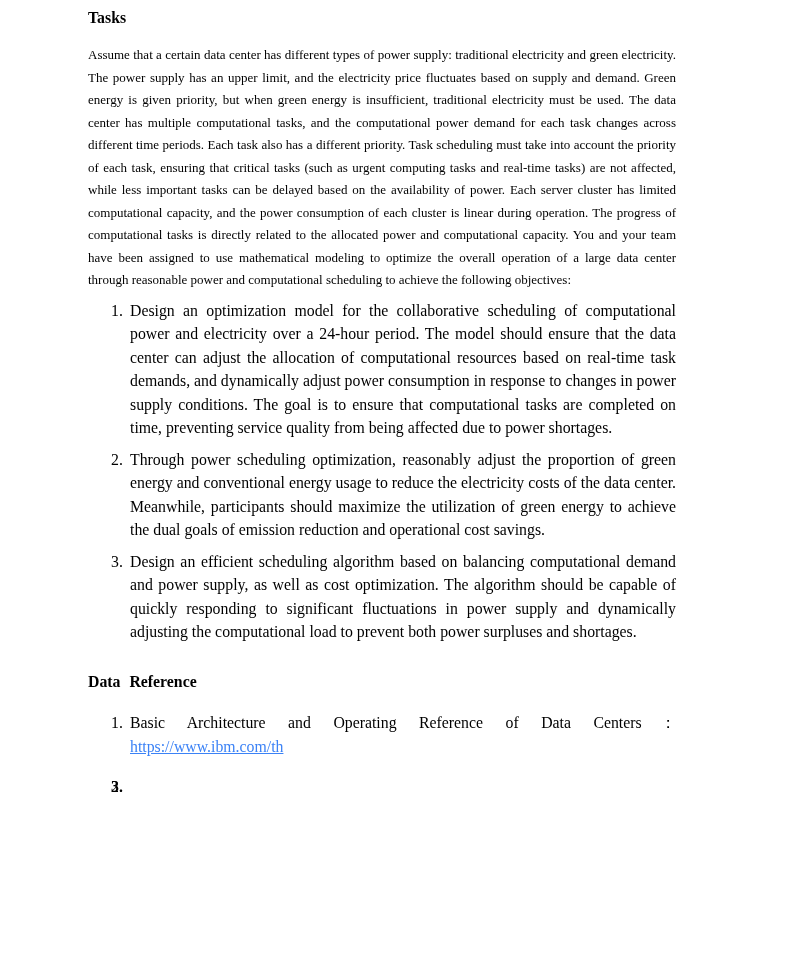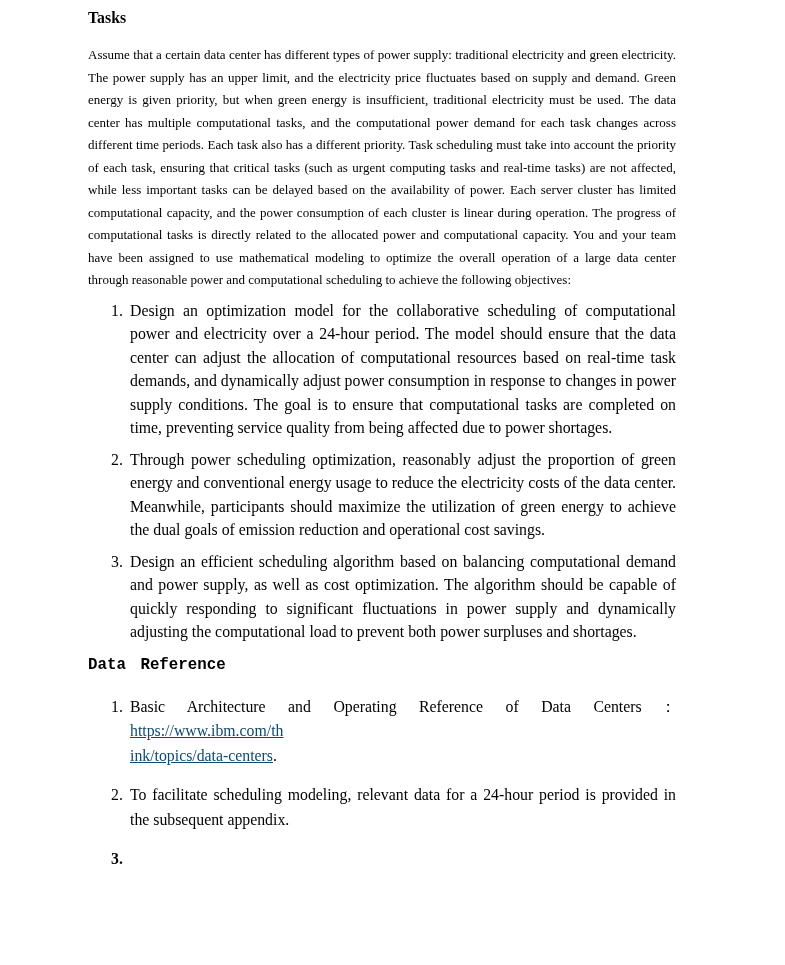"Data Reference" .heading-dataref { font-family: Liberation Mono, monospace -> none; margin-top: 12px -> 28px }
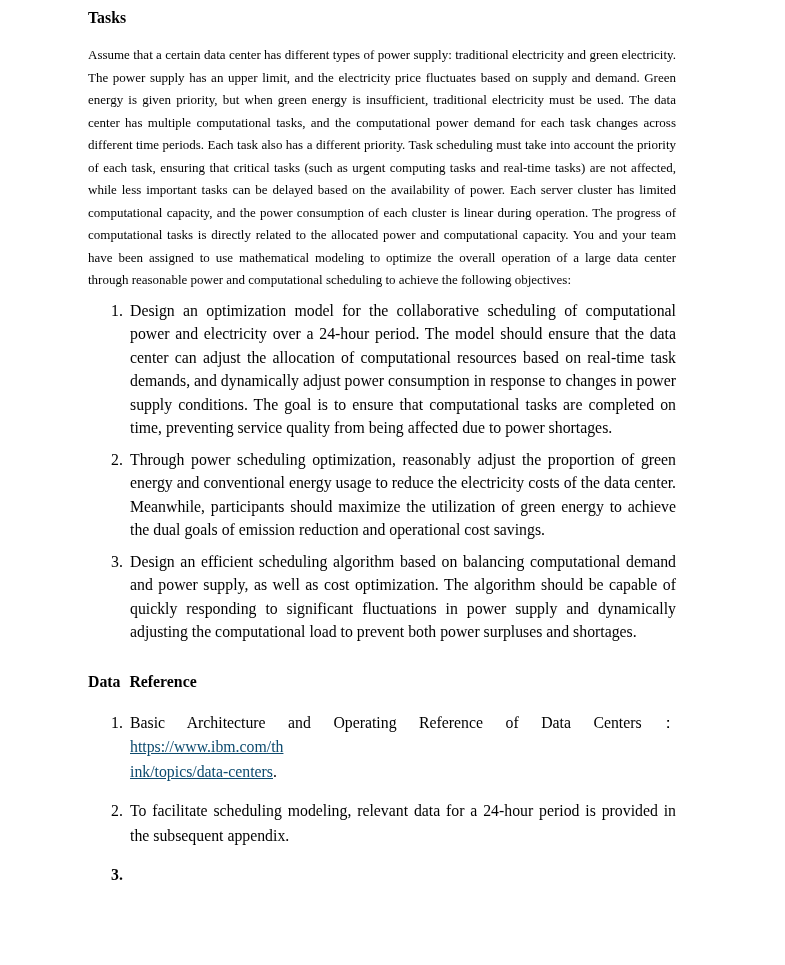"https://www.ibm.com/th" .link { color: #0c4a6e -> #3b82f6 }
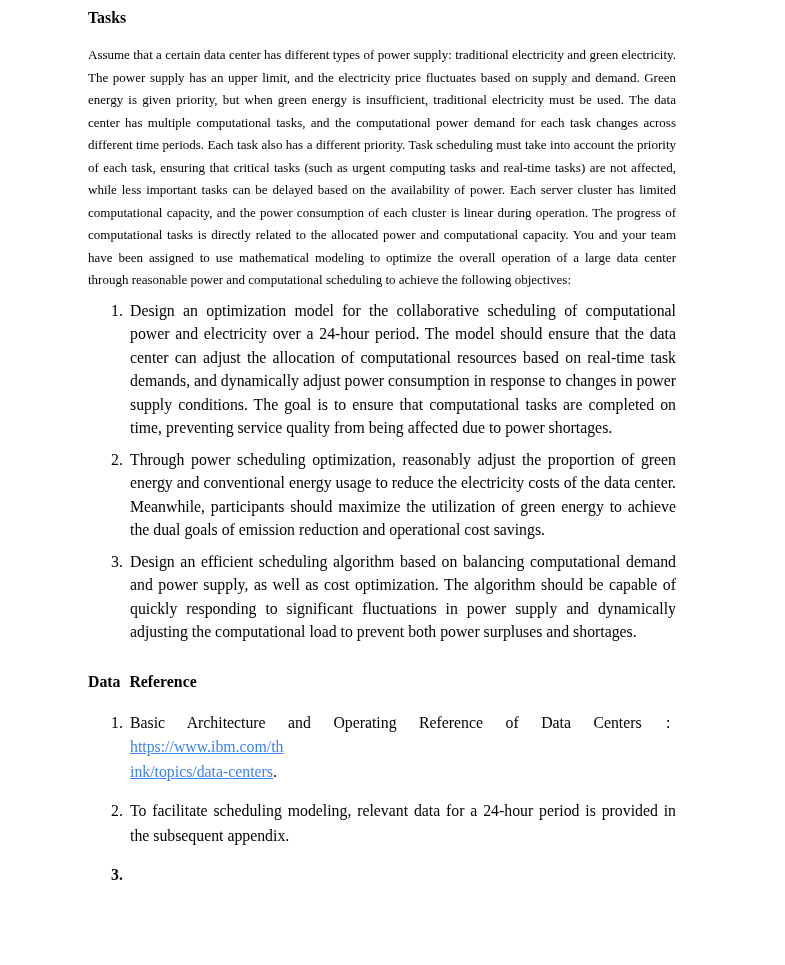"ink/topics/data-centers." div { html: <div> <a>ink/topics/data-centers</a><span>.</span> </div> -> none }
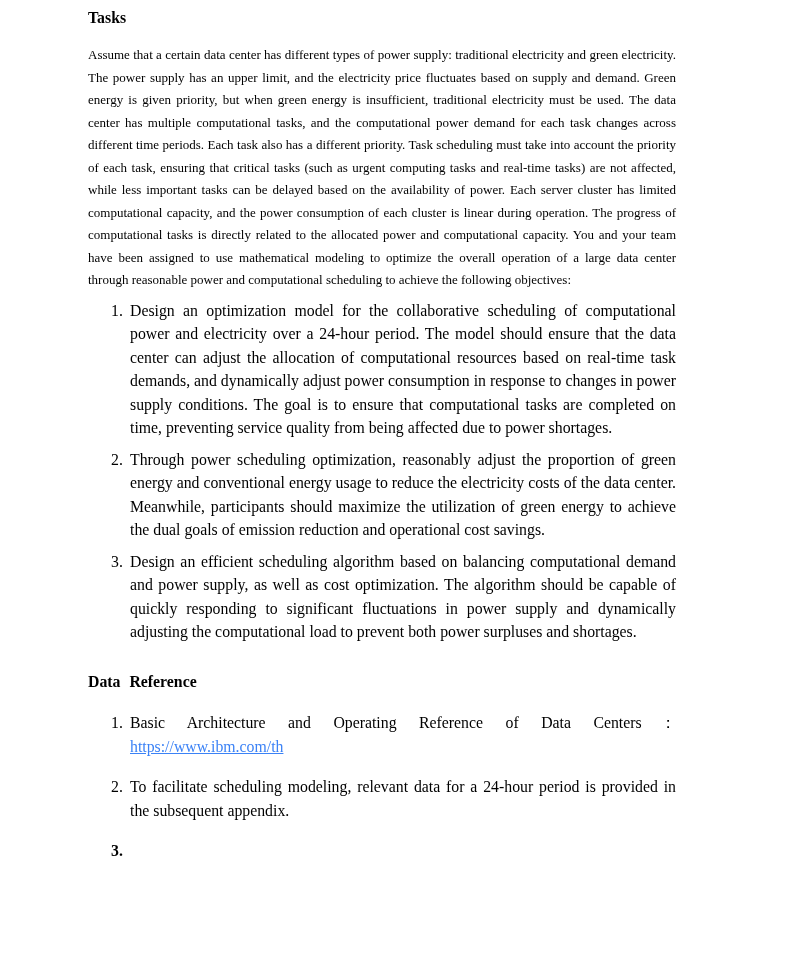"To facilitate scheduling modeling," span { html: <span>To facilitate scheduling modeling, relevant data for a 24-hour period is provided in the subsequent appendix.</span> -> none }
